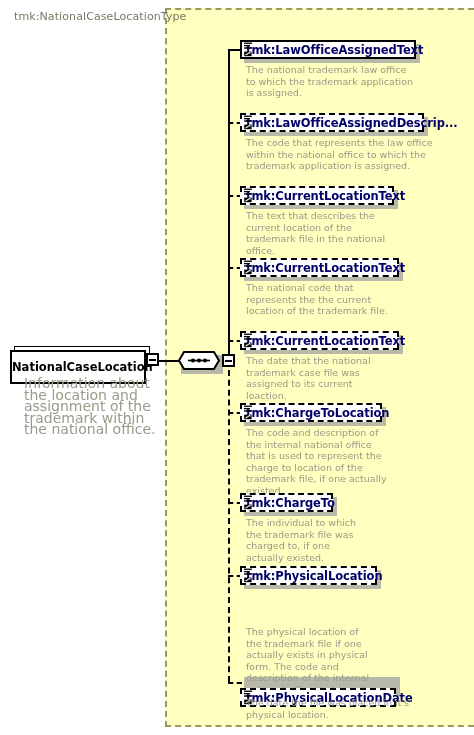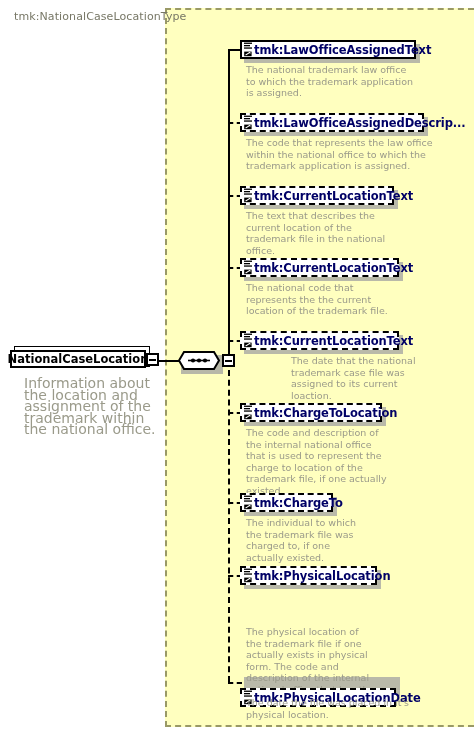"tmk:LawOfficeAssignedText" .elem-label { padding-left: 12px -> 4px }
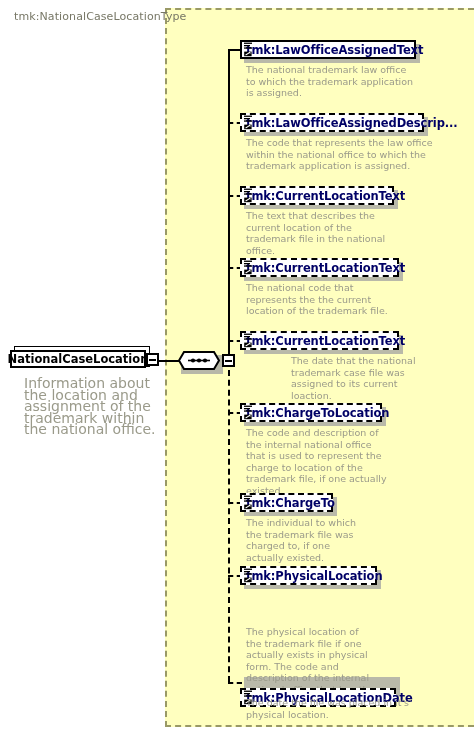"NationalCaseLocation" #root-node { height: 18px -> 34px; justify-content: center -> none }
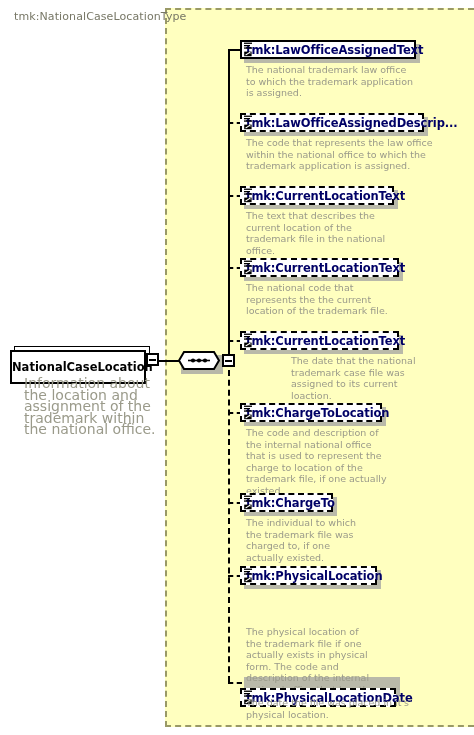"The date that the national" div.desc { margin-left: 45px -> none }
